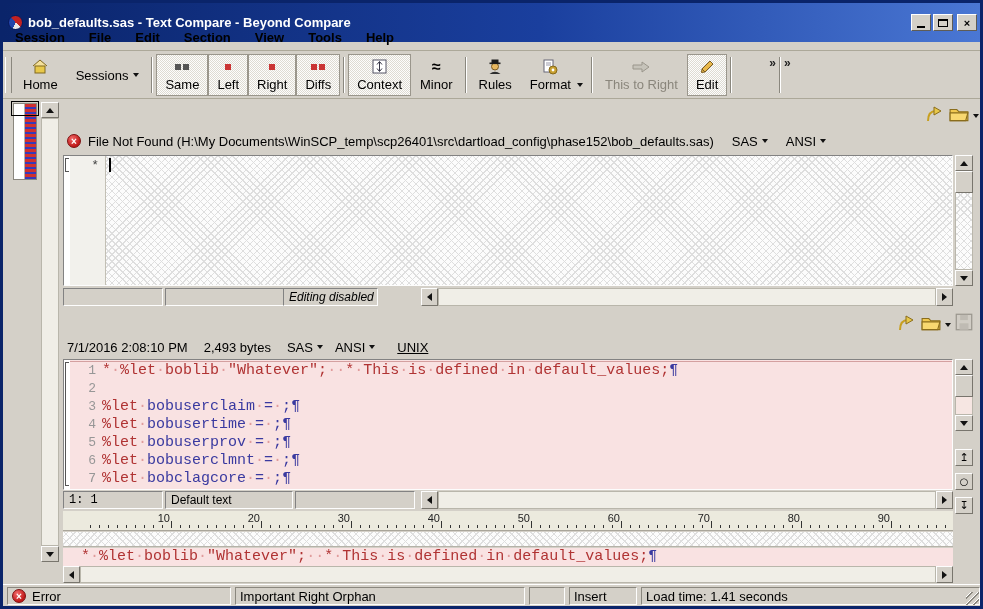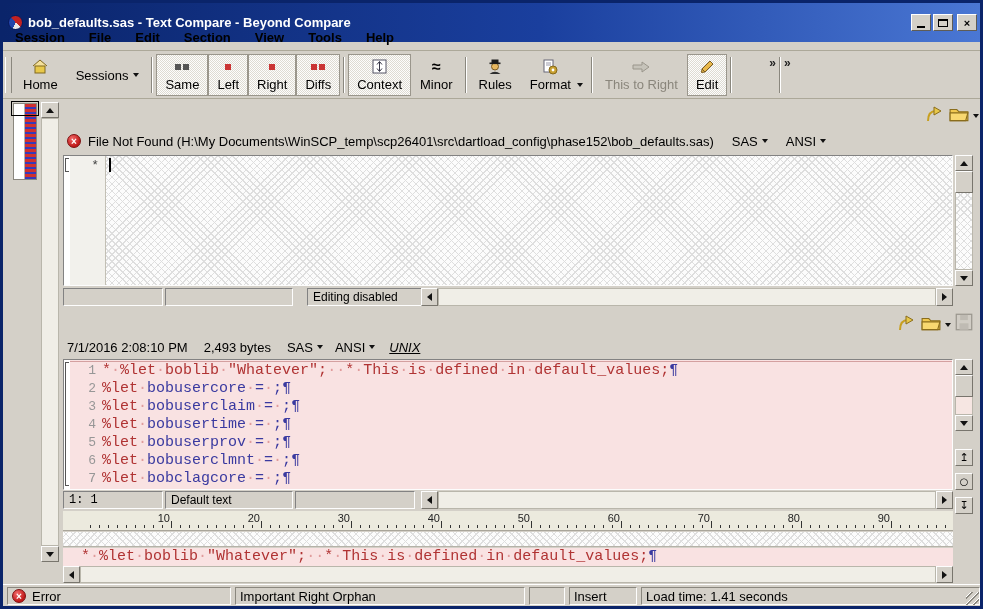"Editing disabled" div.seg { font-style: none -> italic; left: 304px -> 280px; width: 119px -> 95px }
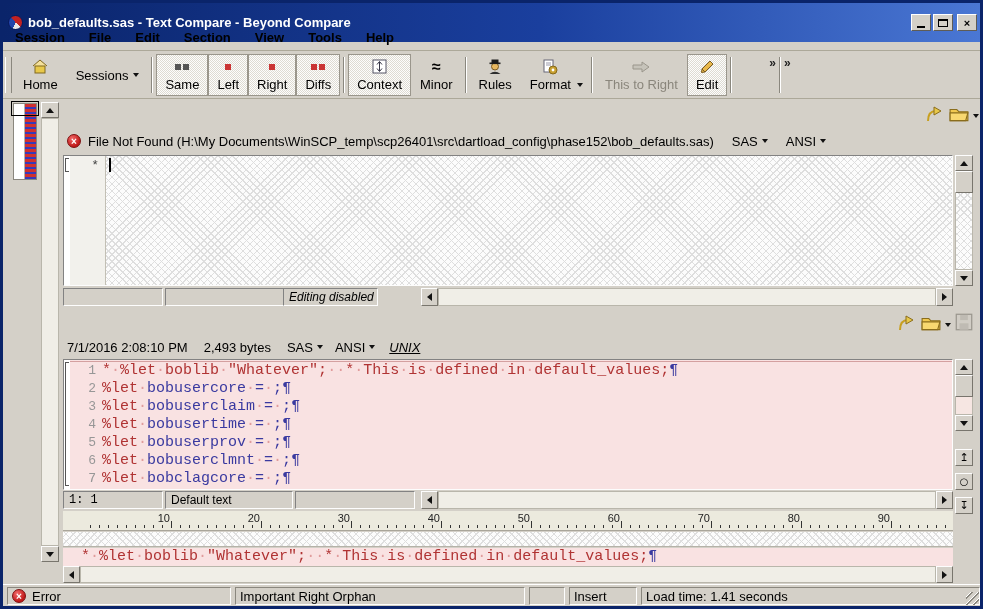"UNIX" span.underline { font-style: italic -> none; margin-left: 14px -> 22px }
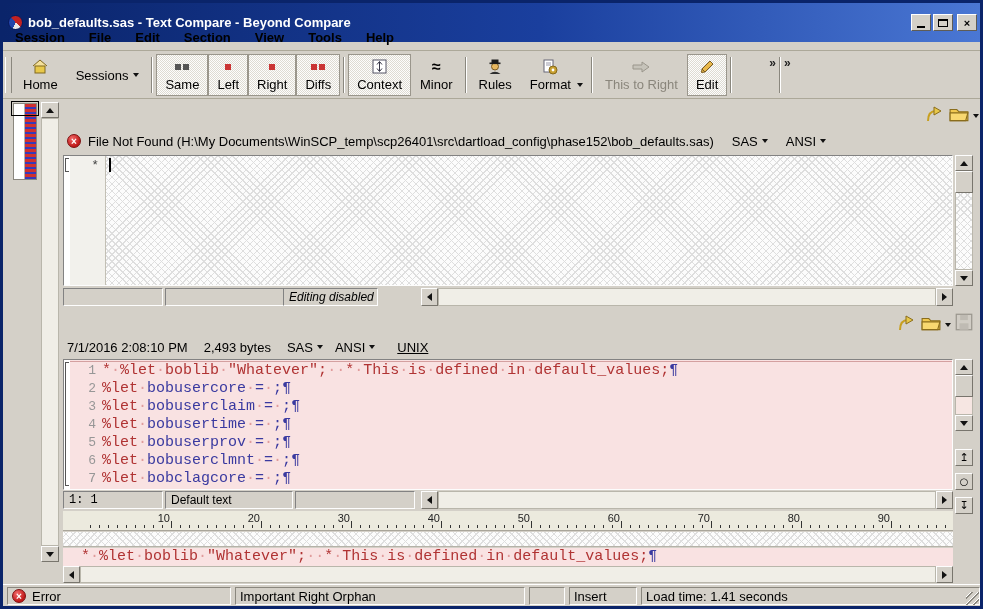"%let·bobusercore·=·;¶" span.ctext { html: <span><span>%let</span><span>·</span><span>bobusercore</span><span>·</span><span>=</span><span>·</span><span>;</span><span>¶</span></span> -> none }
